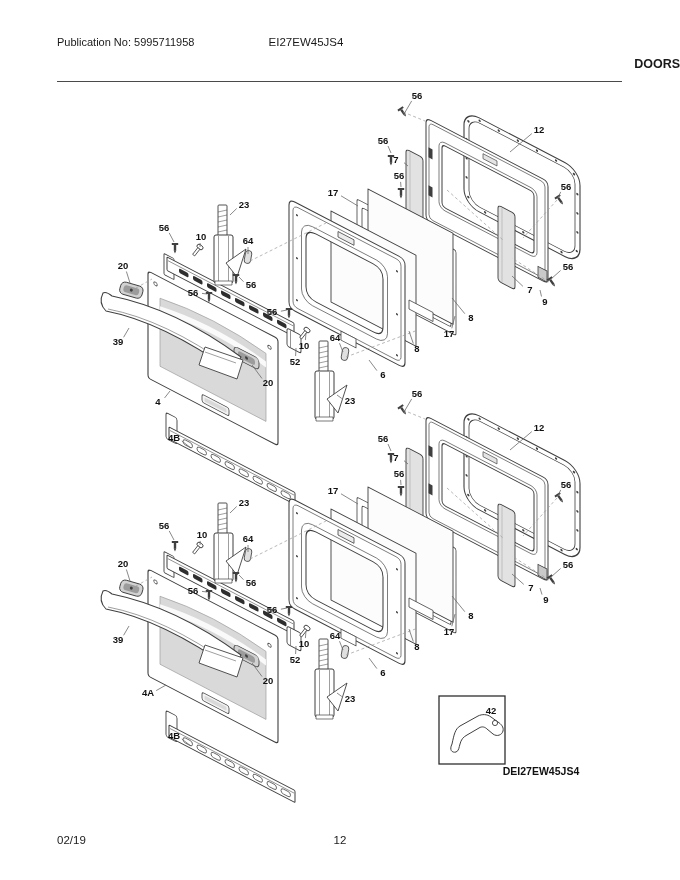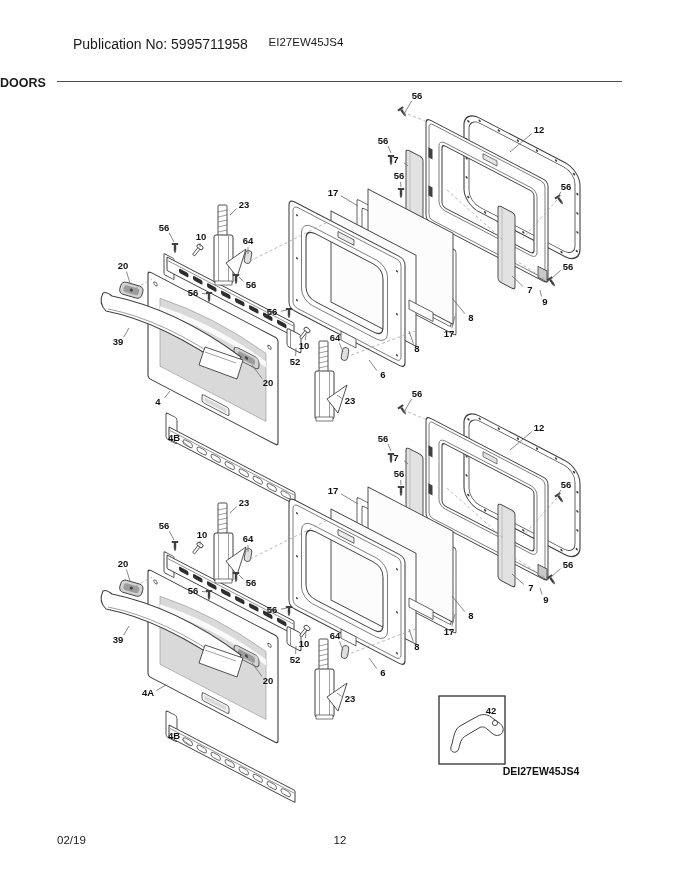"Publication No: 5995711958" .hdr-pub { font-size: 14px -> 11px; left: 73px -> 57px }
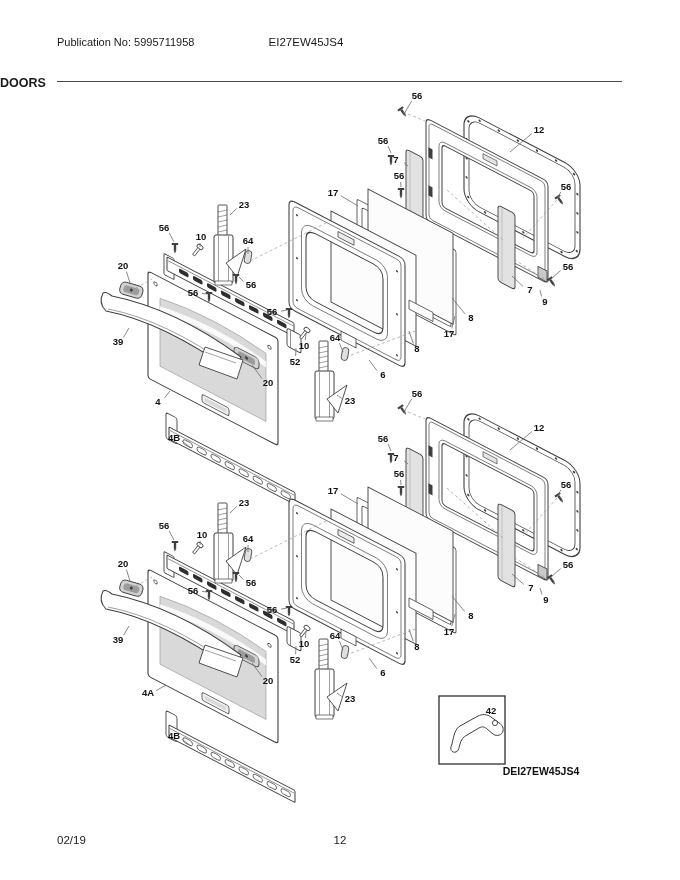"DOORS" .hdr-title { text-align: left -> right; top: 76px -> 57px }
